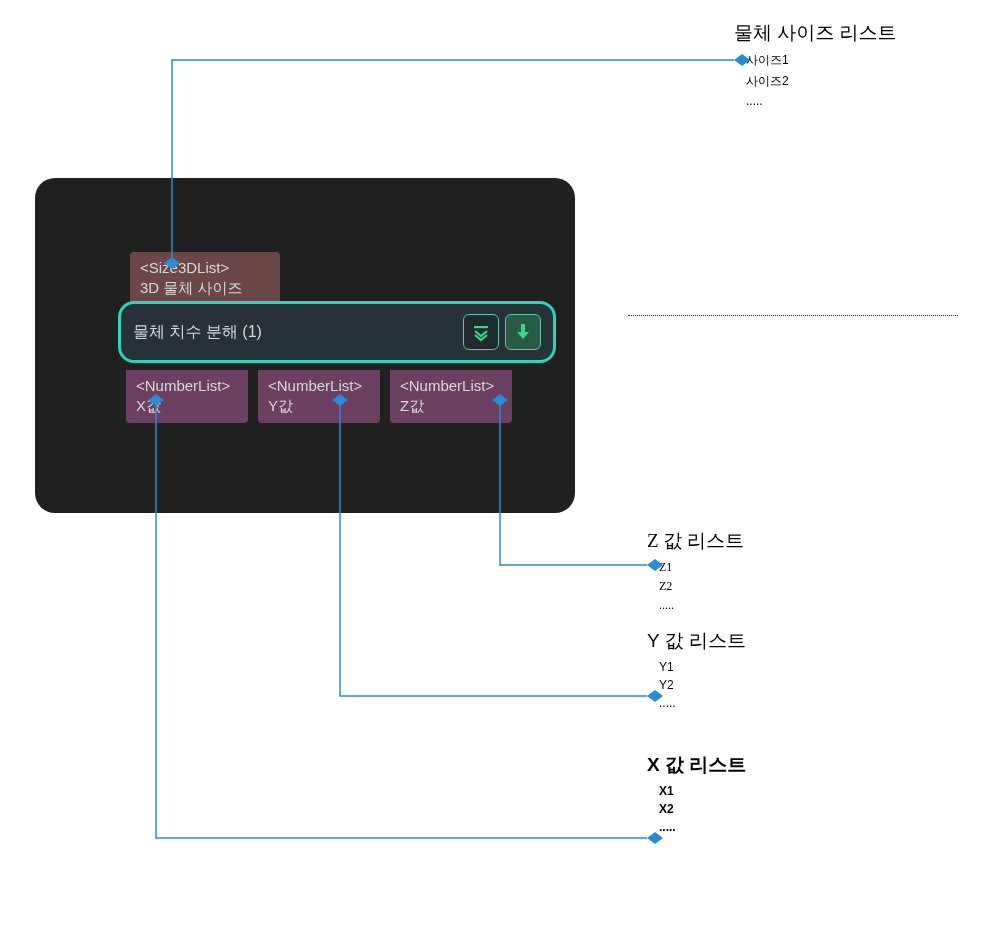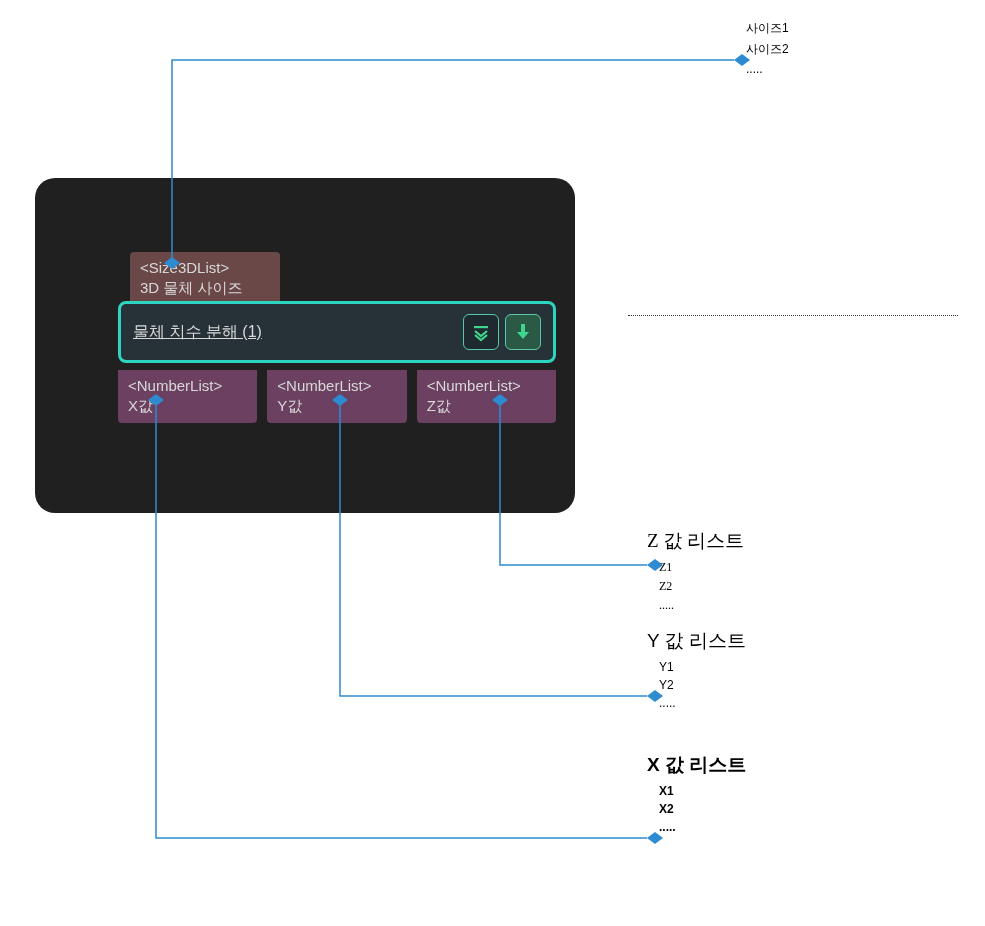"물체 사이즈 리스트" div.annotation-title { html: none -> <div>물체 사이즈 리스트</div> }
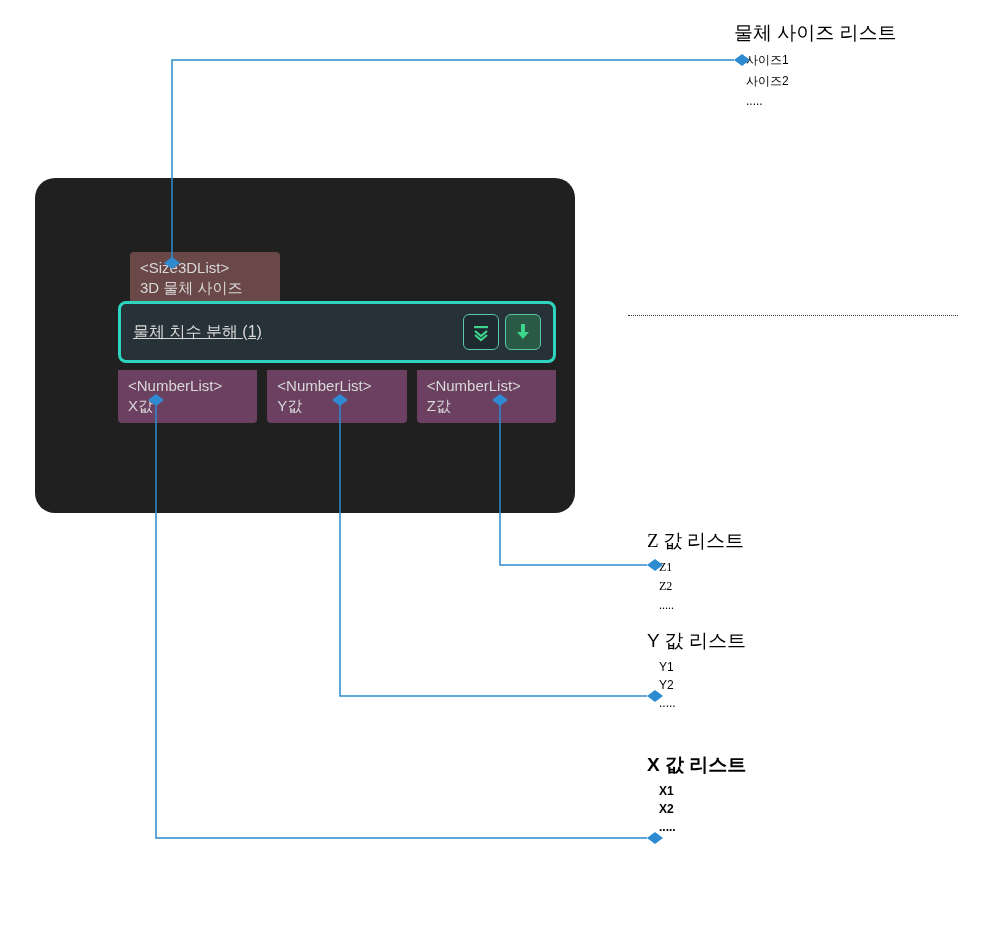"물체 치수 분해 (1)" .main-node { border-radius: 8px -> 16px; text-decoration: underline -> none }
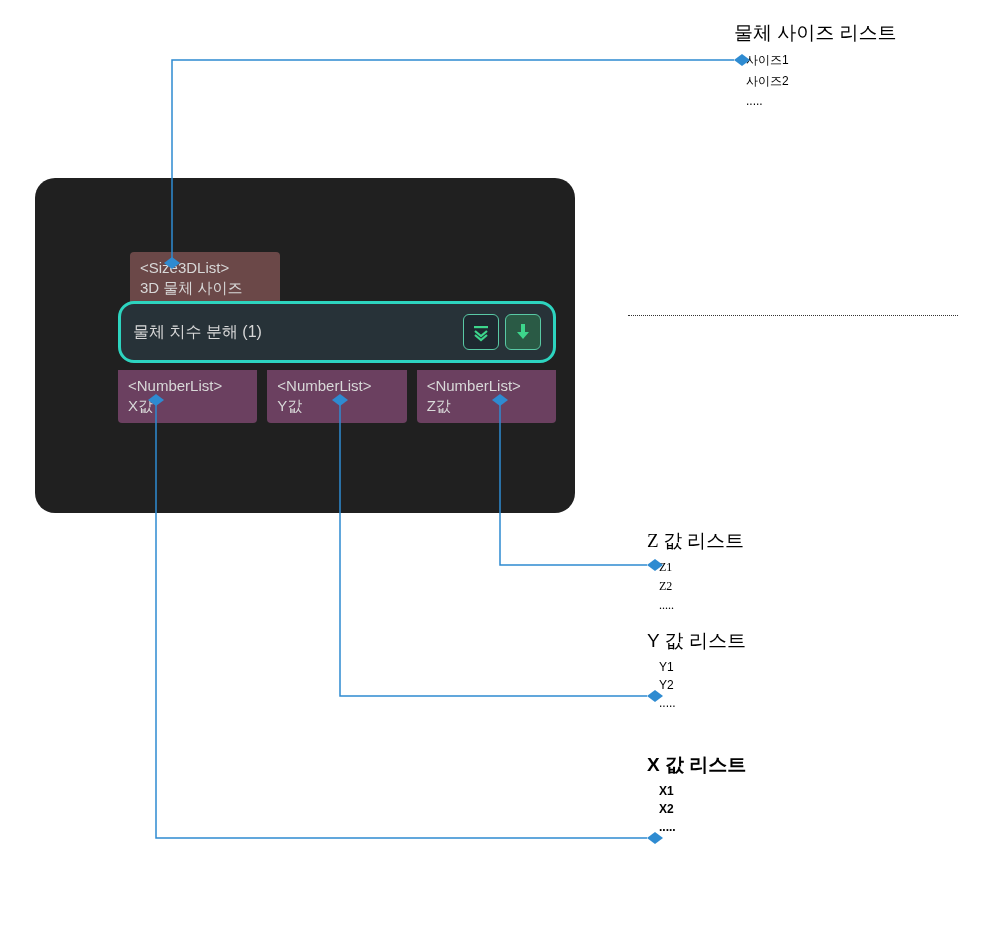"<NumberList>" .output-row { left: 118px -> 126px; width: 438px -> 386px }
